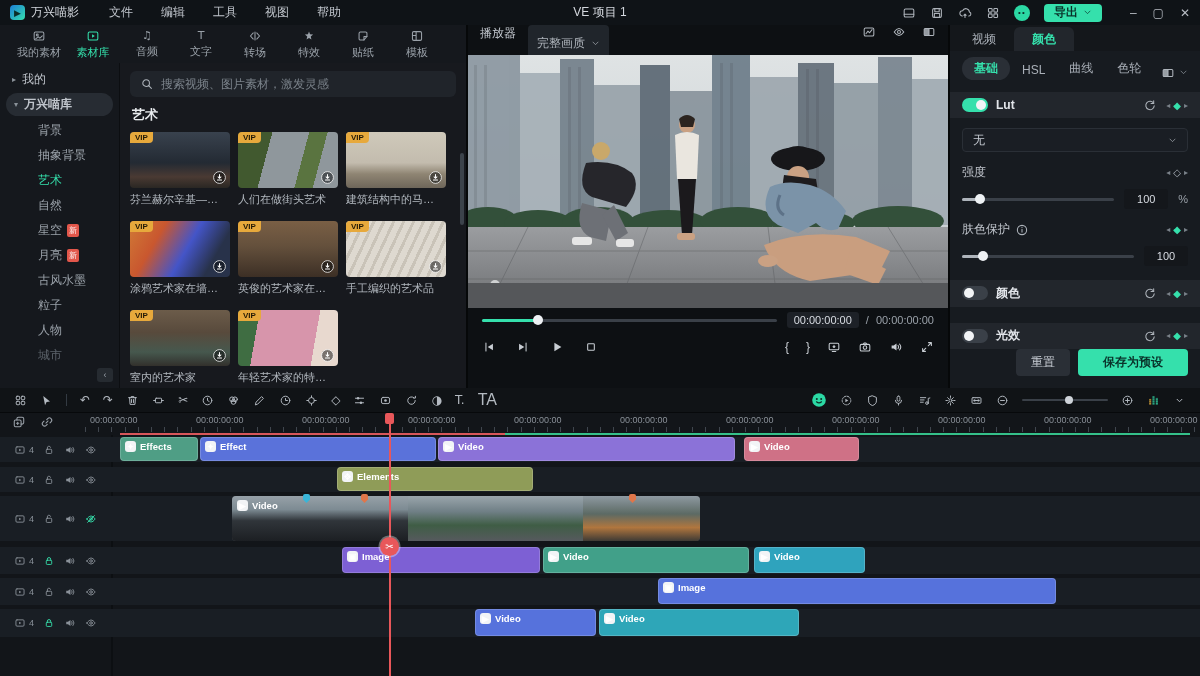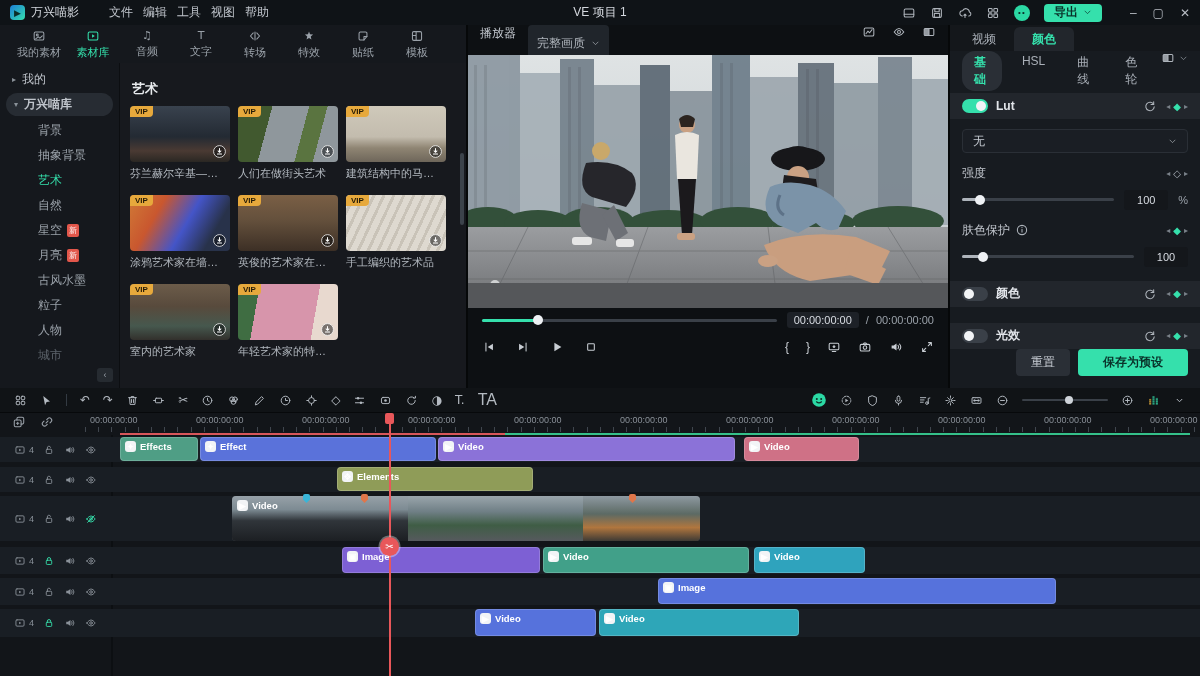"文件" #menus { gap: 10px -> 28px }
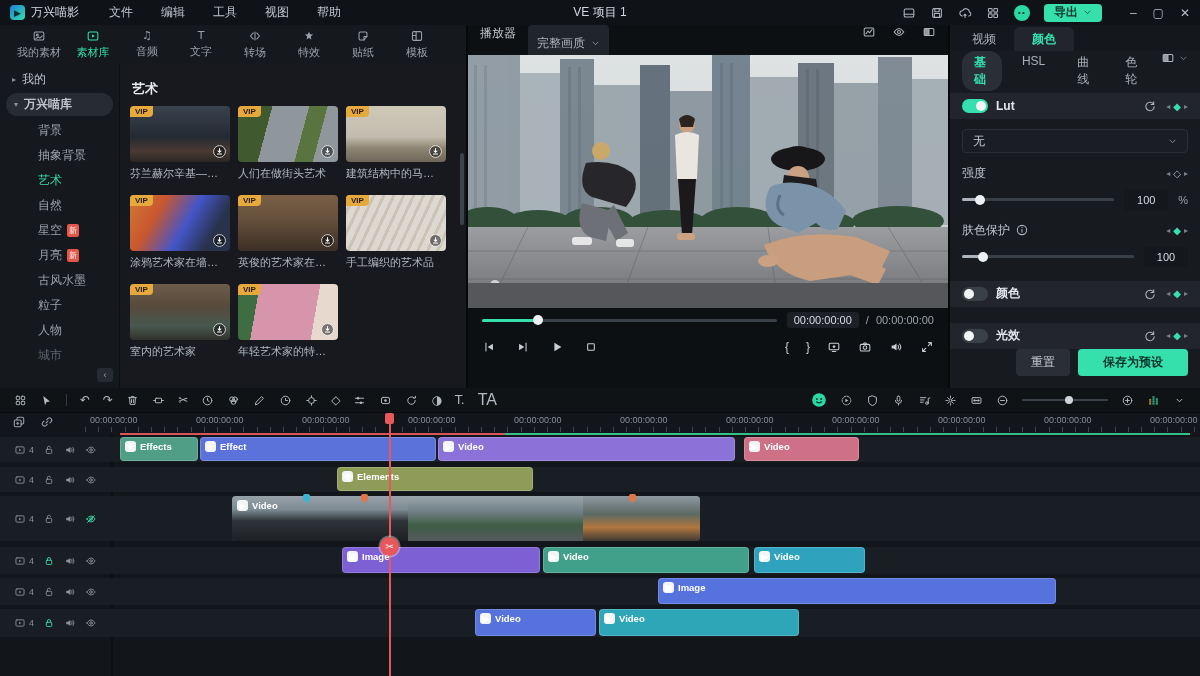"基础" #cp-subtabs { align-items: flex-start -> flex-end; gap: 8px -> 0 }
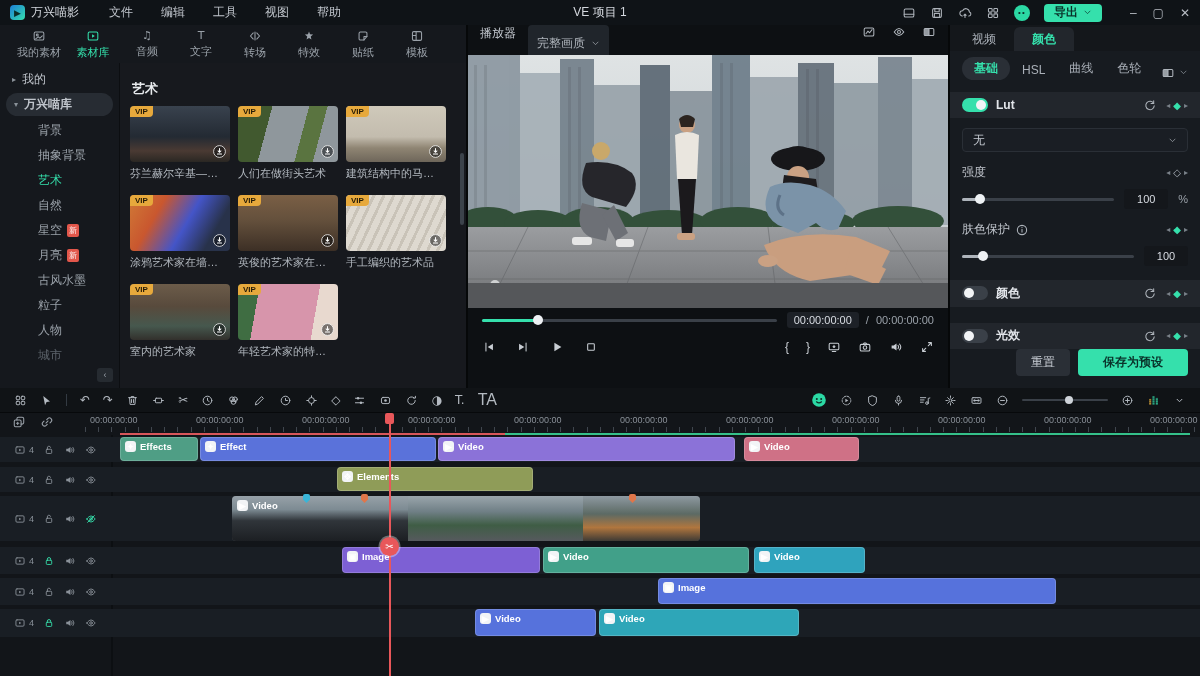"搜索视频、图片素材，激发灵感" div { html: none -> <div> <span> <svg> <circle></circle> <path></path> </svg> </span> <input> </div> }
